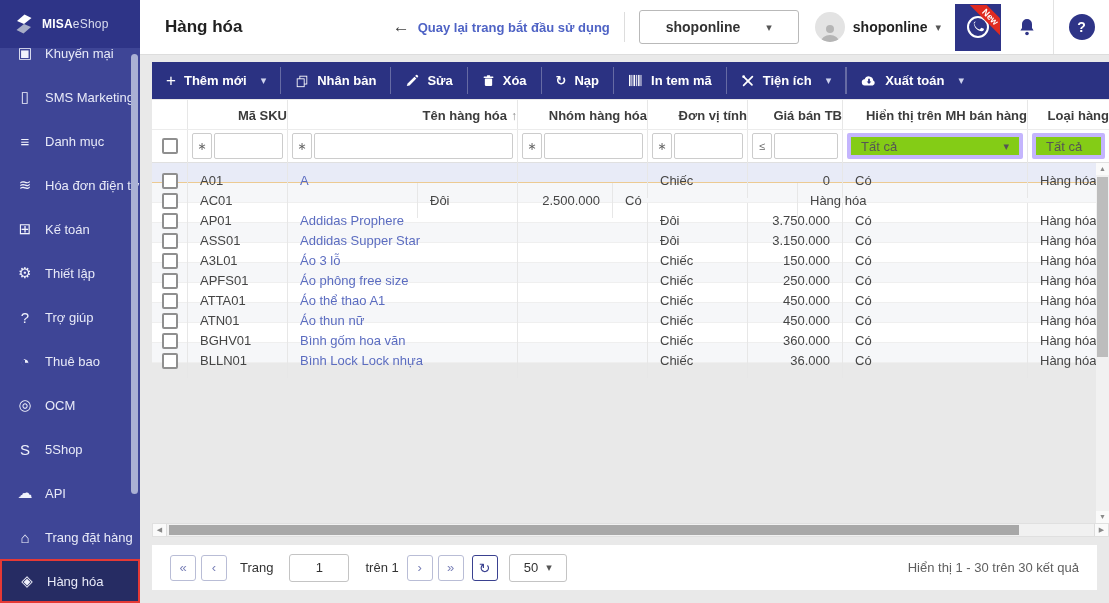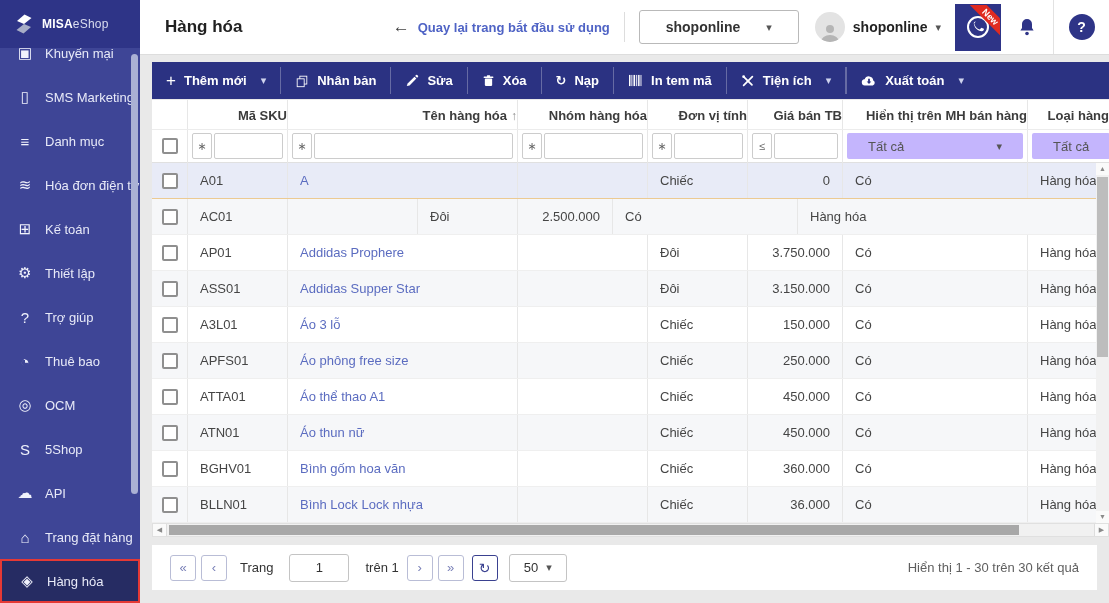"Tất cả" .f-select { background: #c4b5fd -> #84cc16; border: 2px solid #c4b5fd -> 4px solid #c4b5fd; padding: 0 19px -> 0 10px }
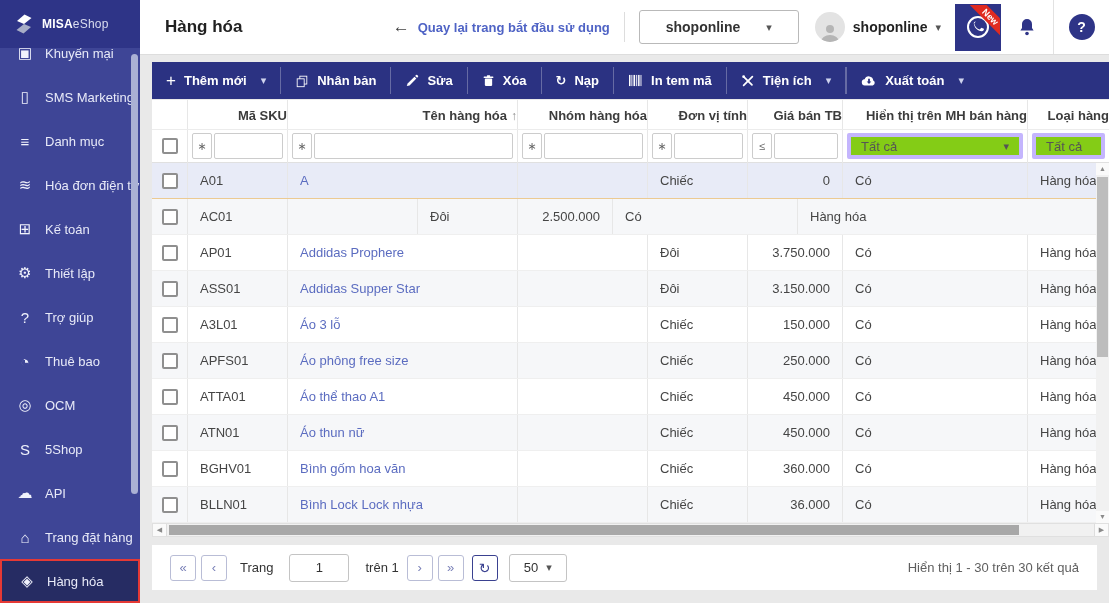"A01" .trow { height: 36px -> 20px }
